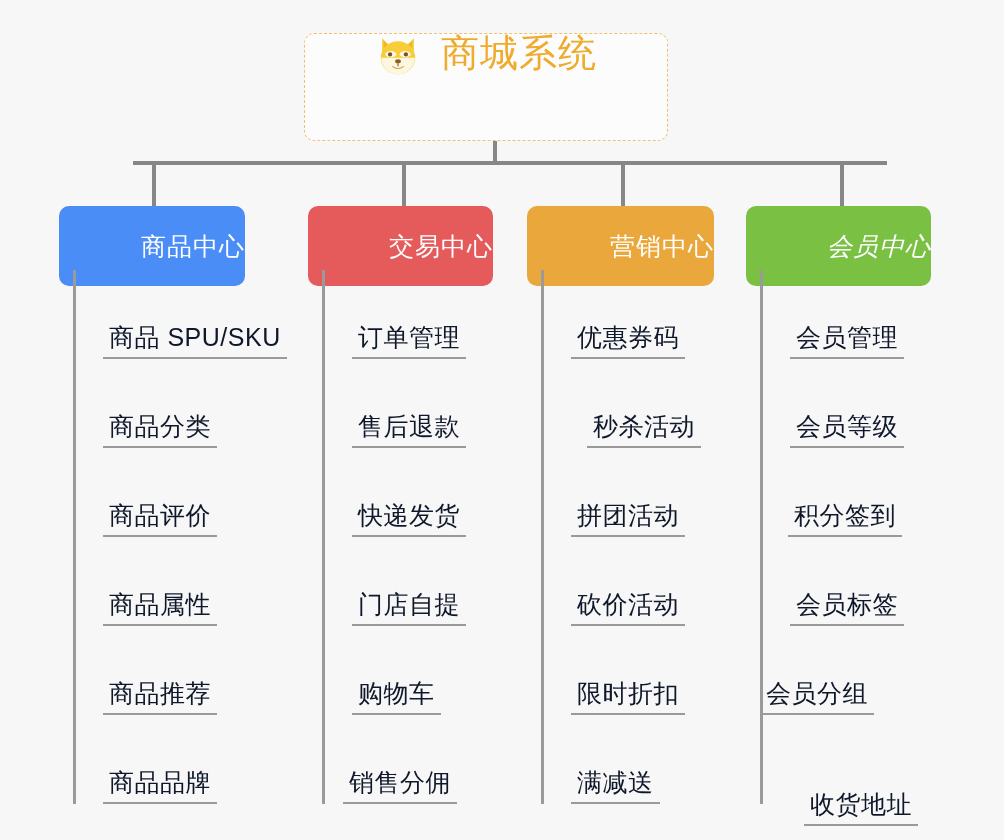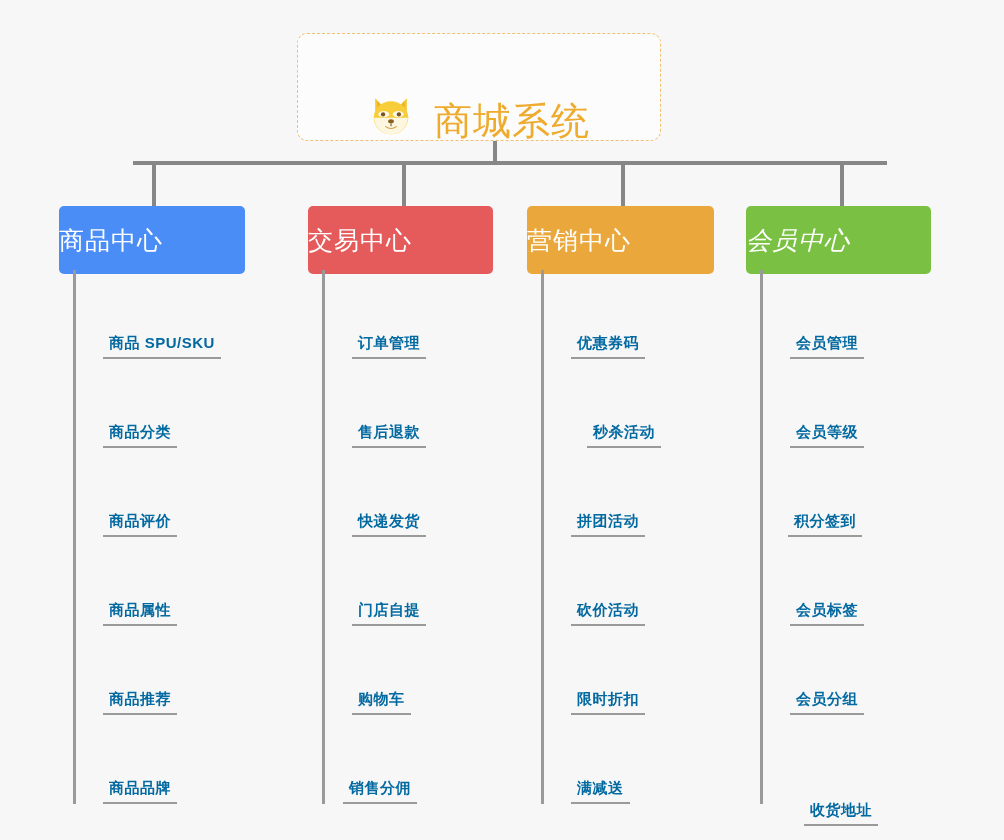"商城系统" .root-node { align-items: flex-end -> flex-start; left: 297px -> 304px }
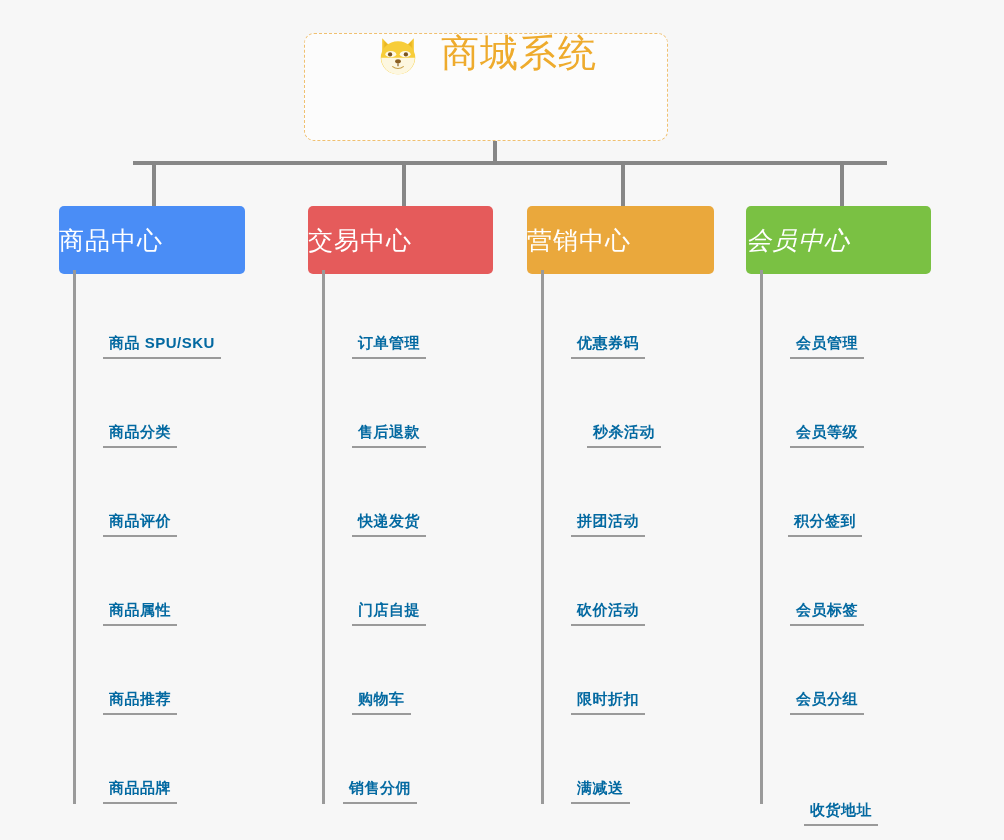"商品中心" .cat-box { border-radius: 5px -> 10px; height: 68px -> 80px; justify-content: flex-start -> flex-end }
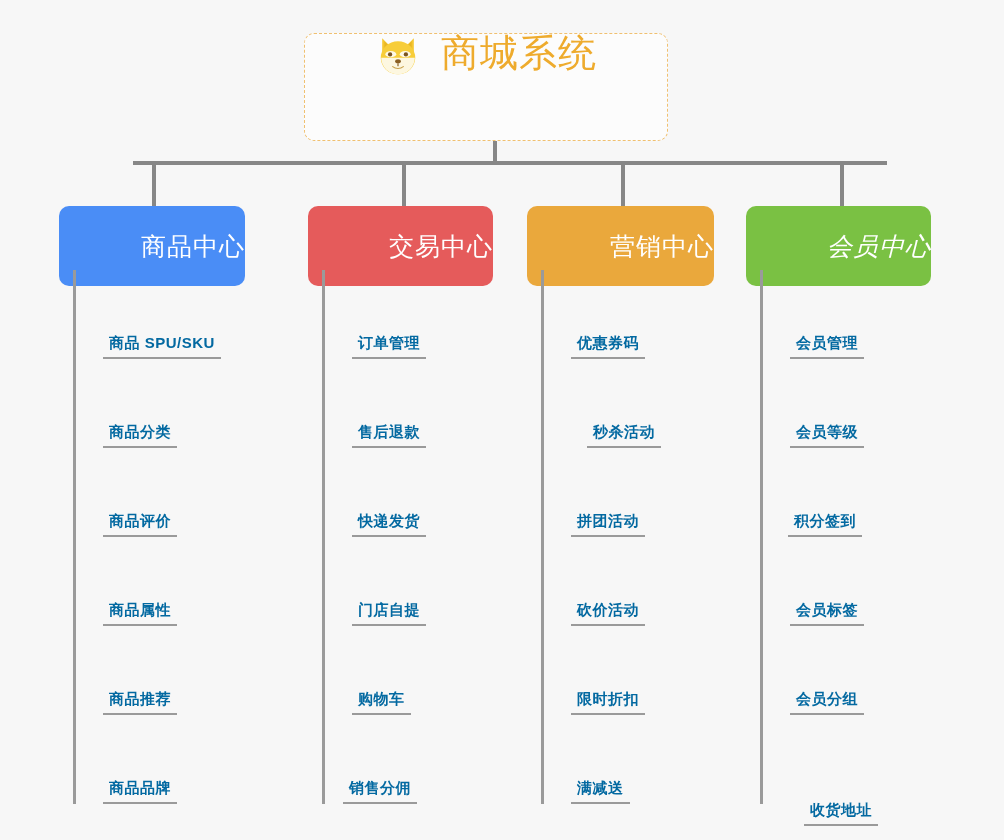"商品 SPU/SKU" .leaf-label { color: #0369a1 -> #0f172a; font-size: 15px -> 25px; font-weight: bold -> none }
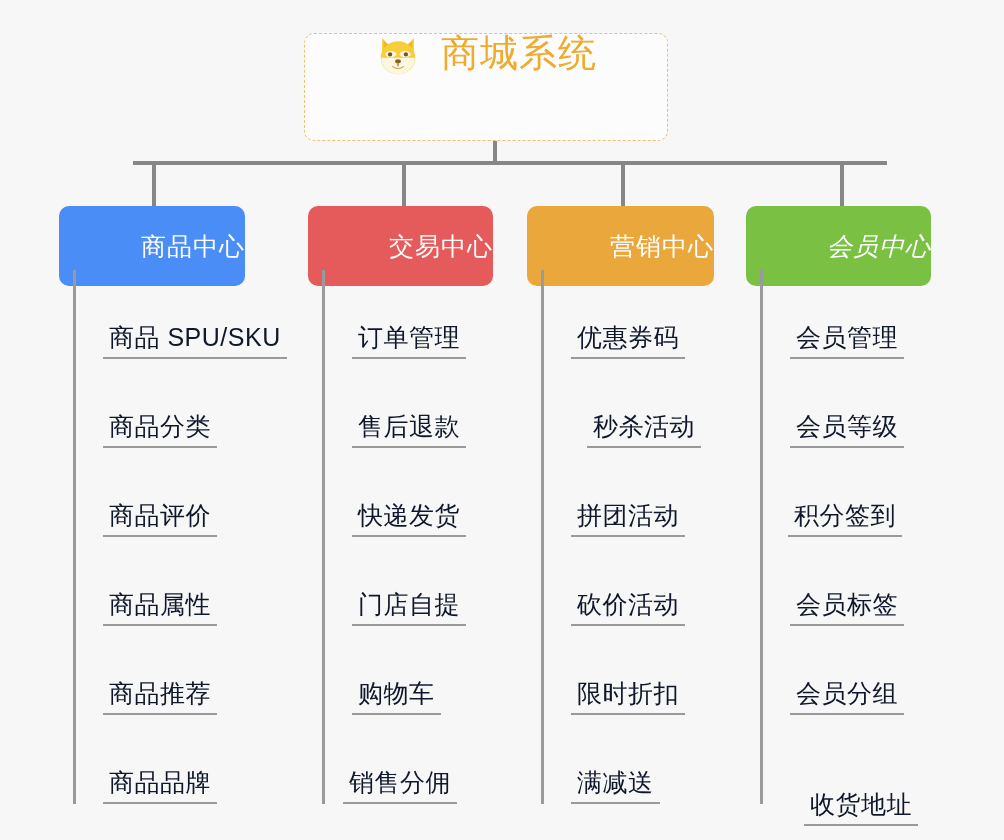"会员分组" div.leaf { padding-left: 30px -> none }
